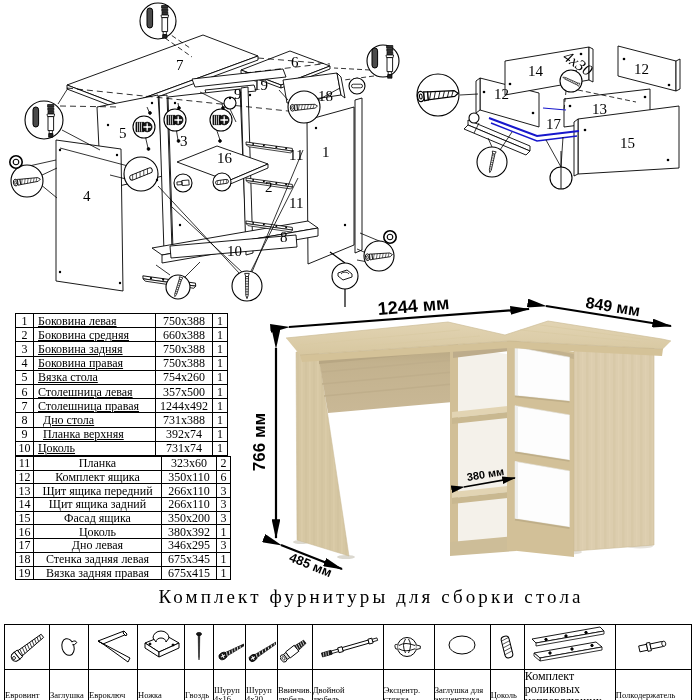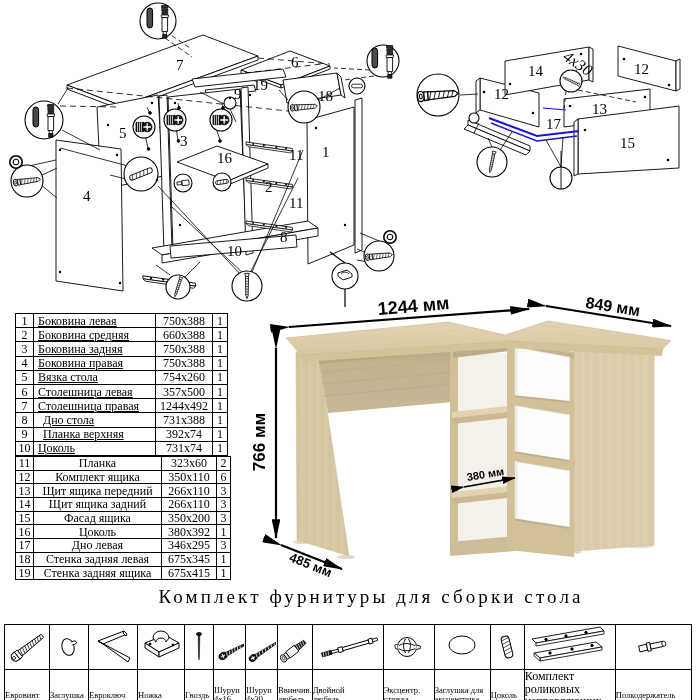"Стенка задняя ящика" td.c { text: Стенка задняя ящика -> Вязка задняя правая }
